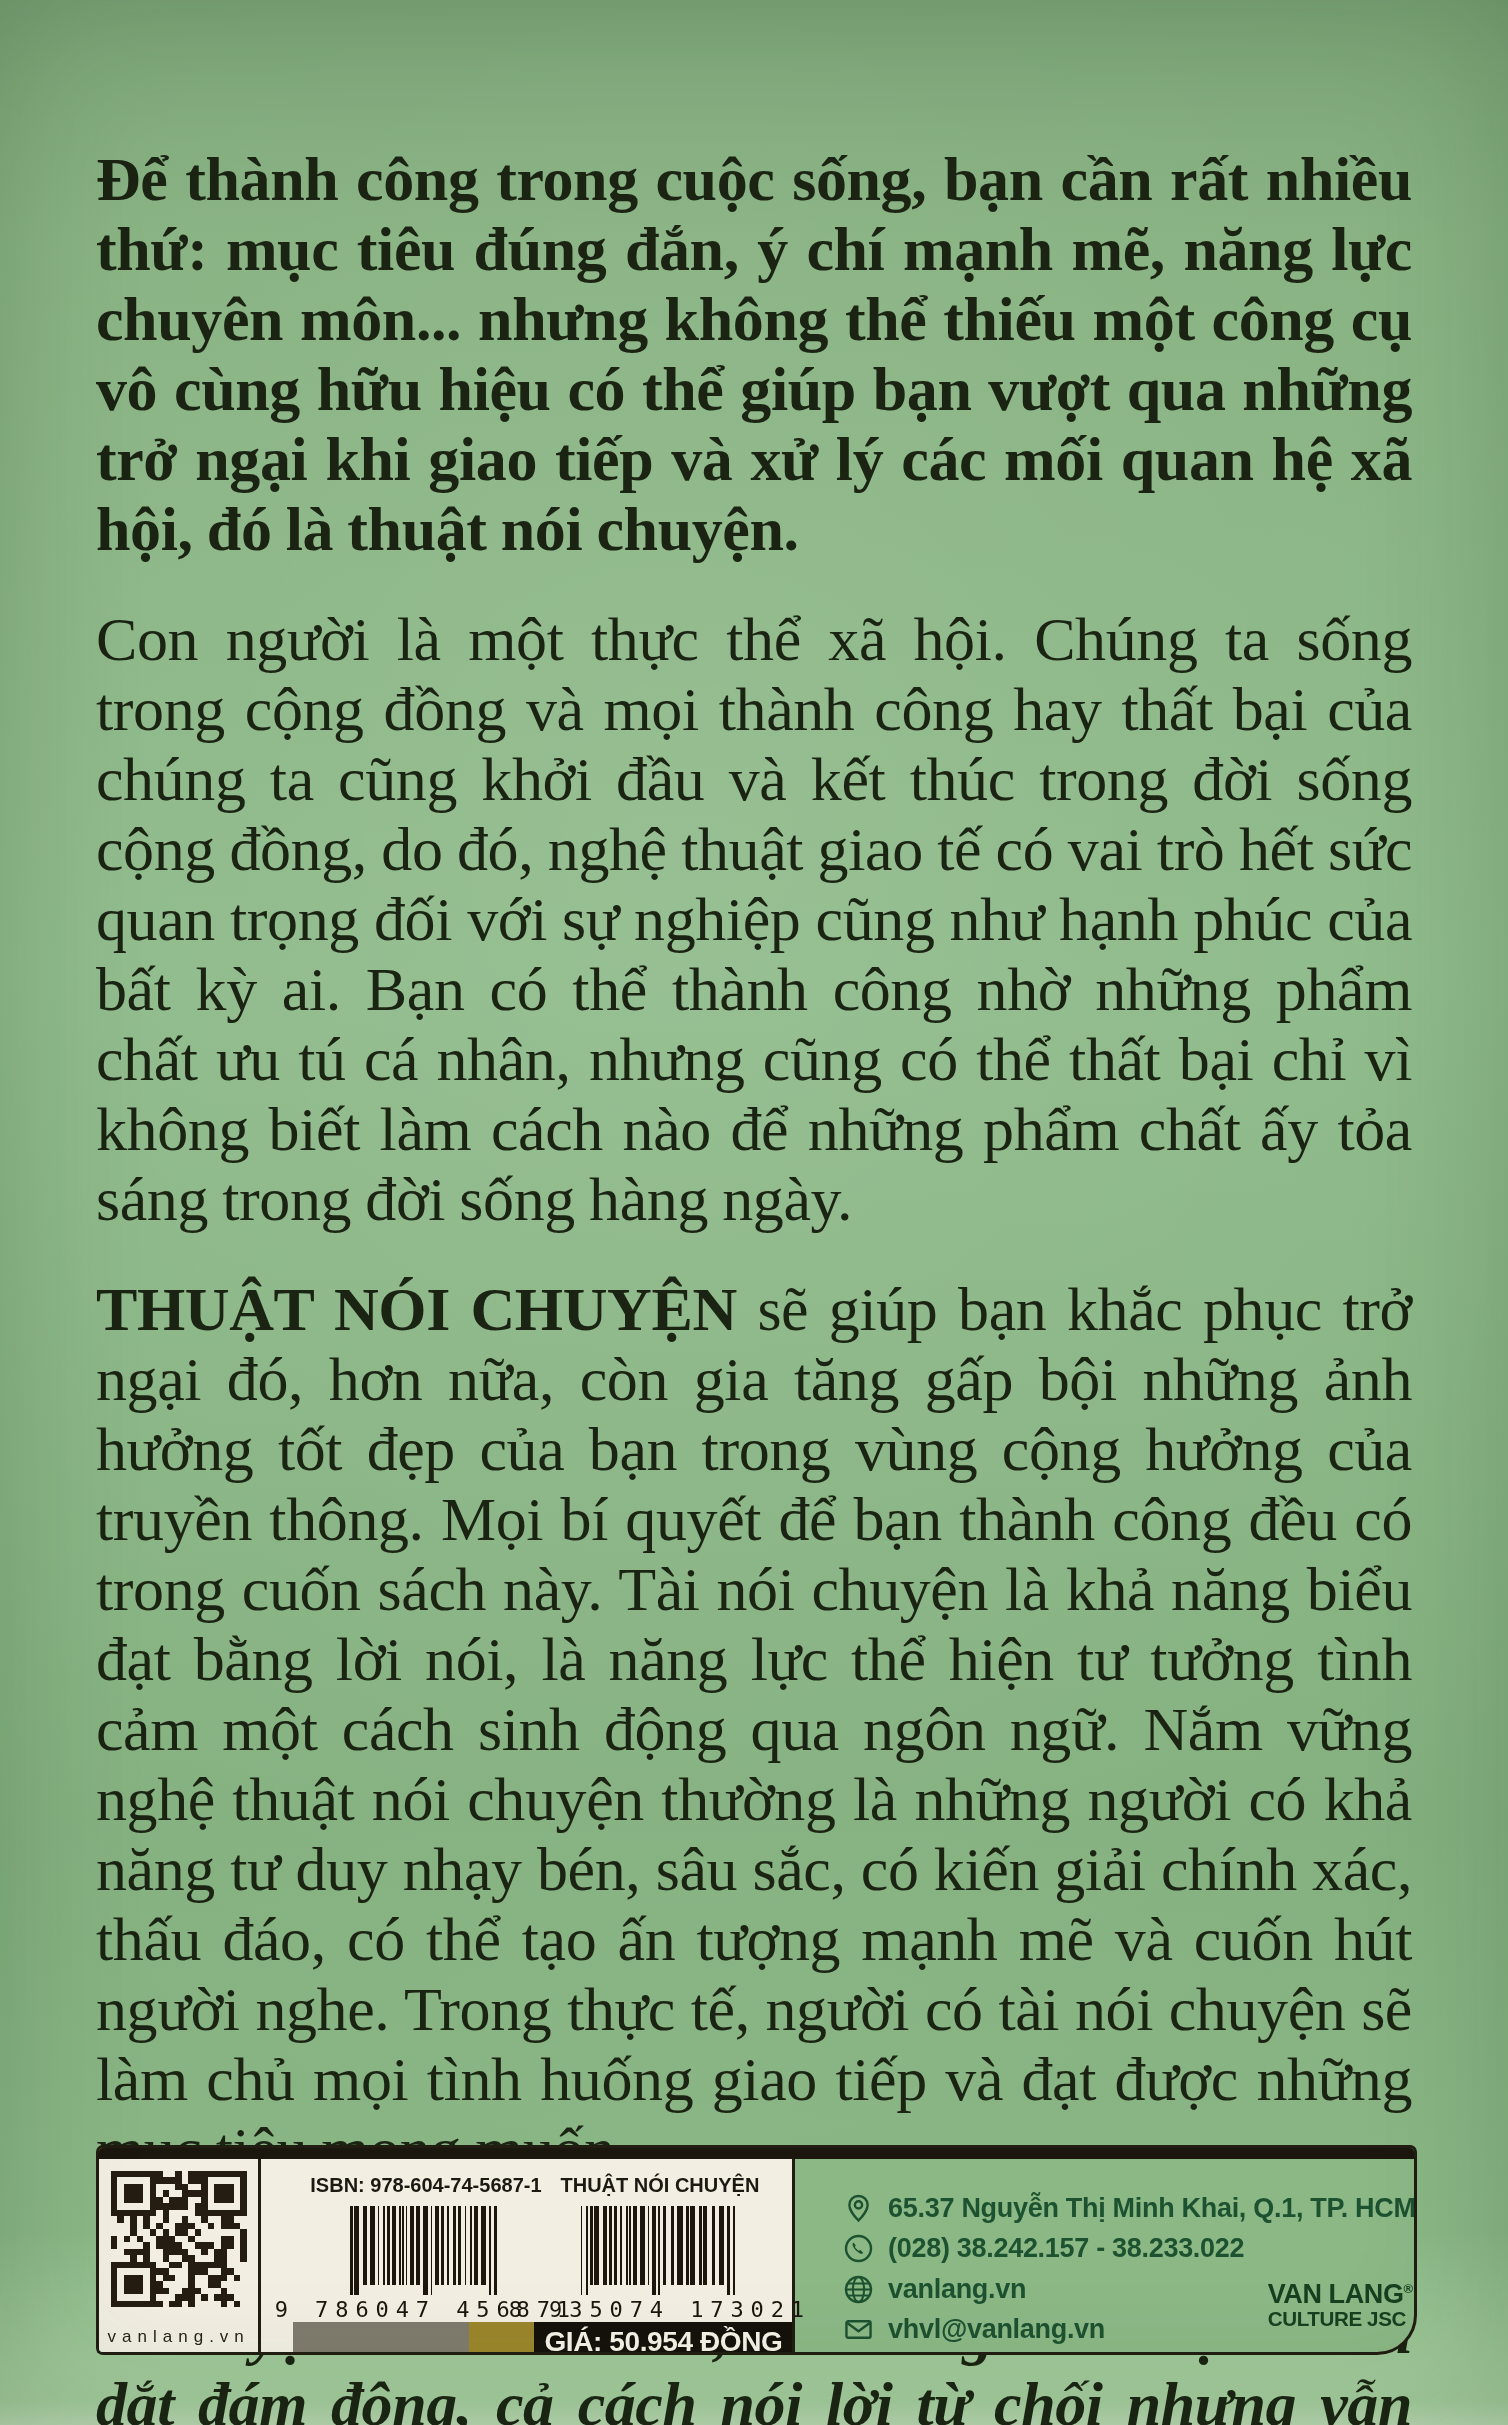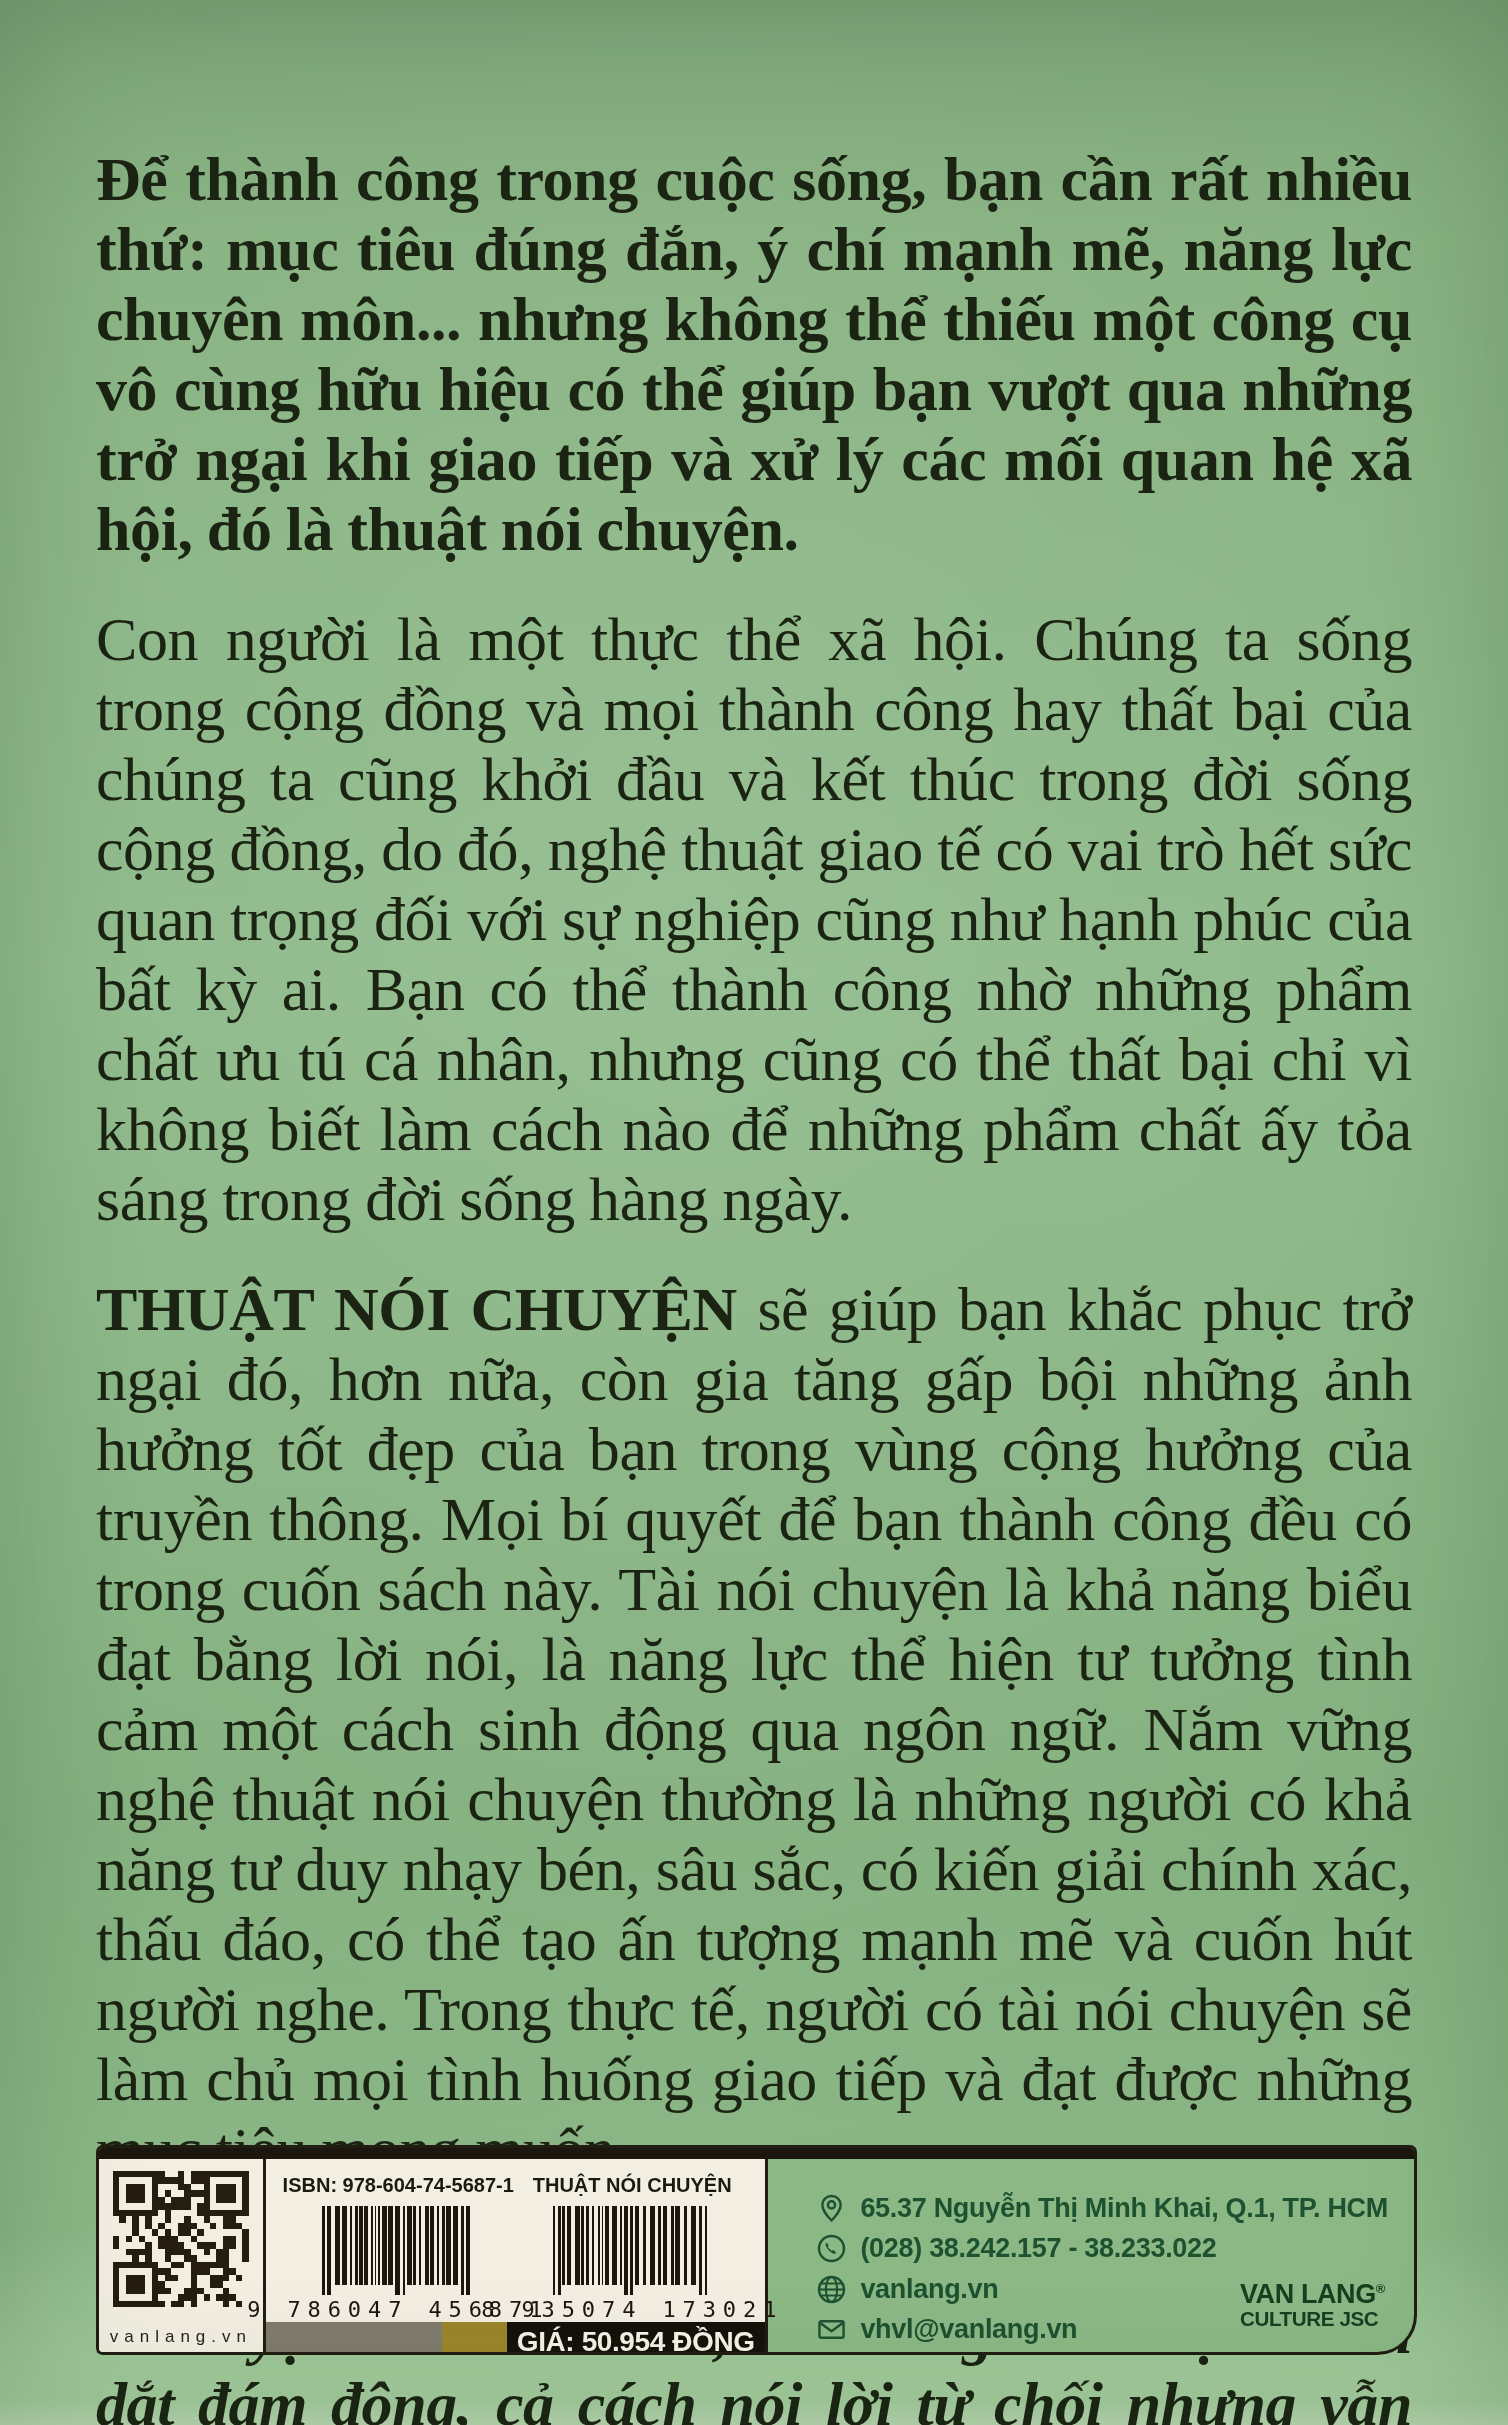"ISBN: 978-604-74-5687-1" .code-panel { padding-left: none -> 32px }
